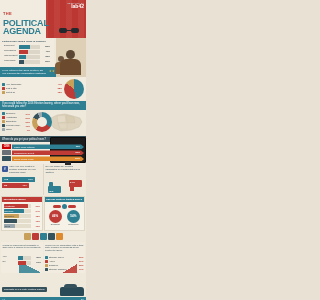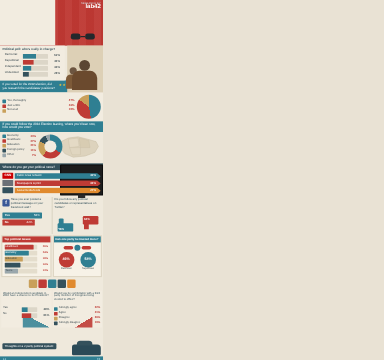"POLITICAL" div.ttl { html: none -> <div> <span>THE</span> <span>POLITICAL</span> <span>AGENDA</span> </div> }
